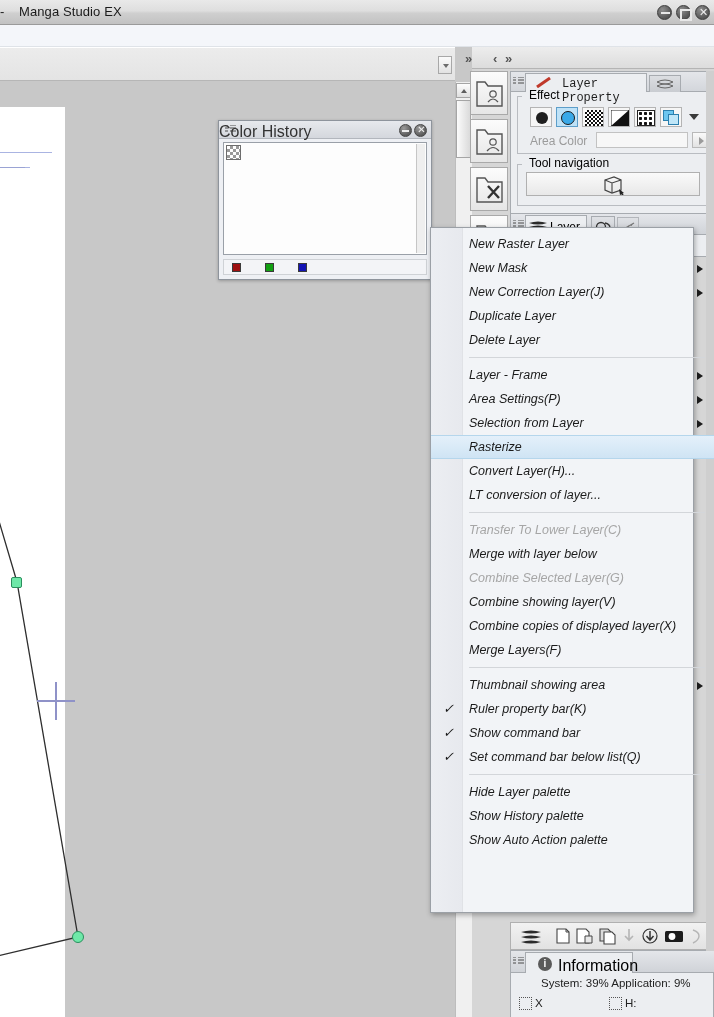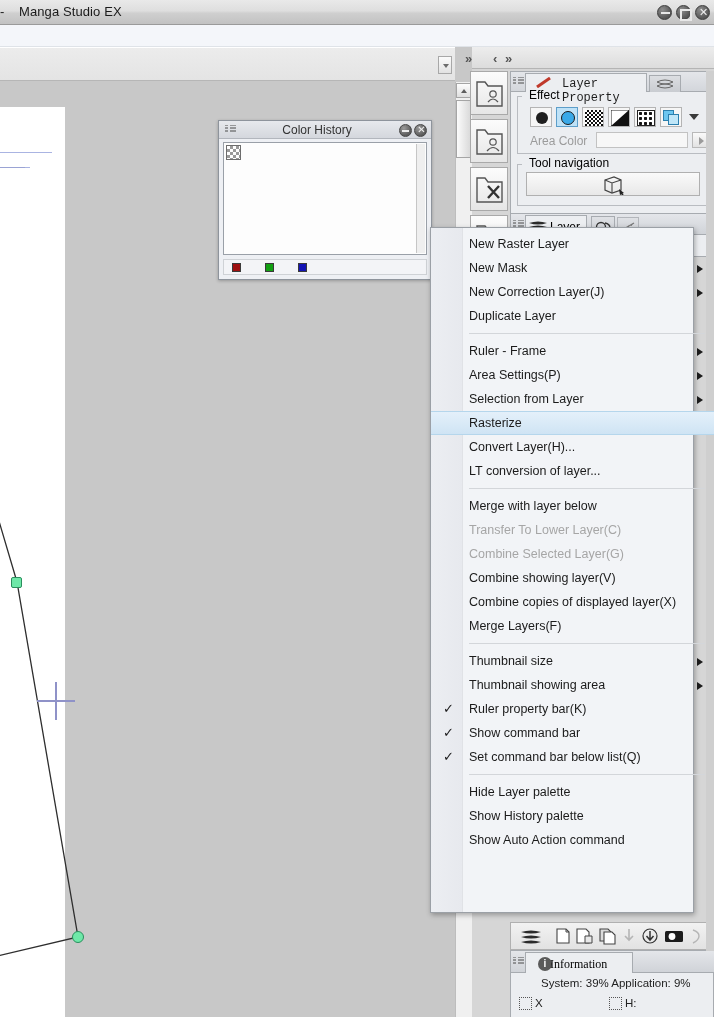"Color History" #ch-title-text { font-size: 12px -> 16px; text-align: center -> left; width: 196px -> 212px }
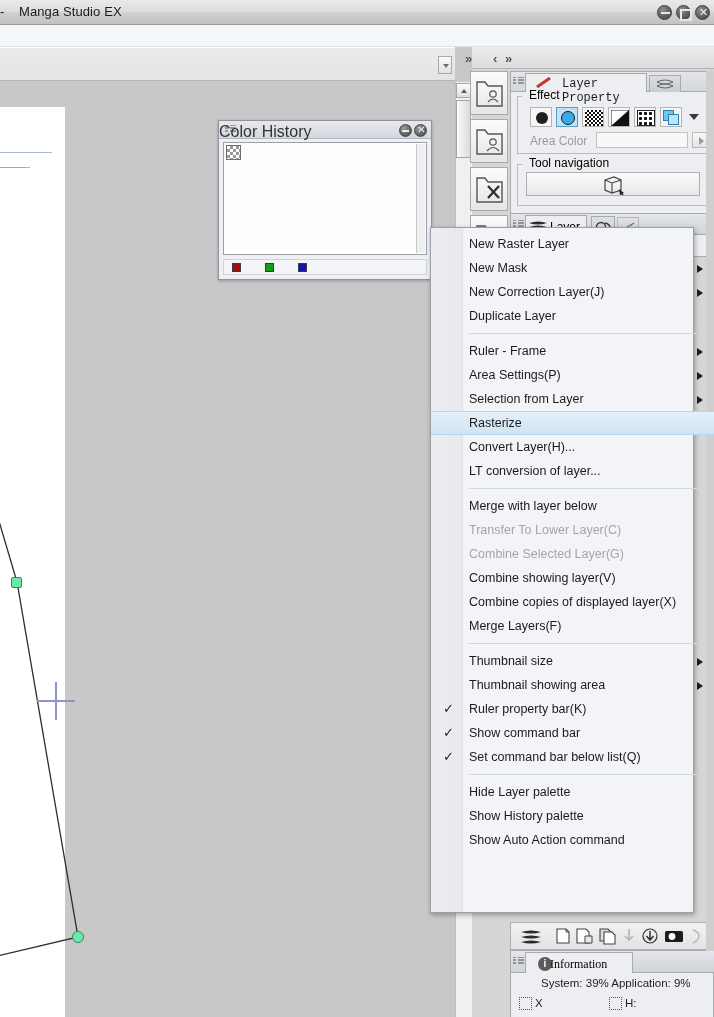"New Raster Layer" #ctxmenu { font-style: none -> italic }
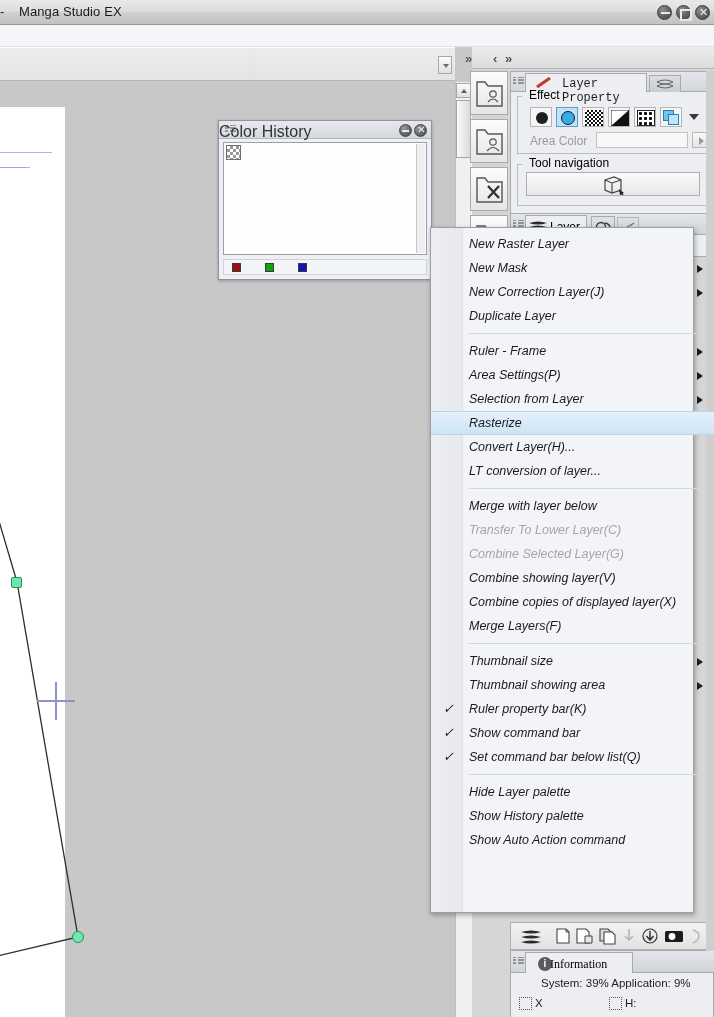"Delete Layer" div.mi { html: none -> <div><span>Delete Layer</span></div> }
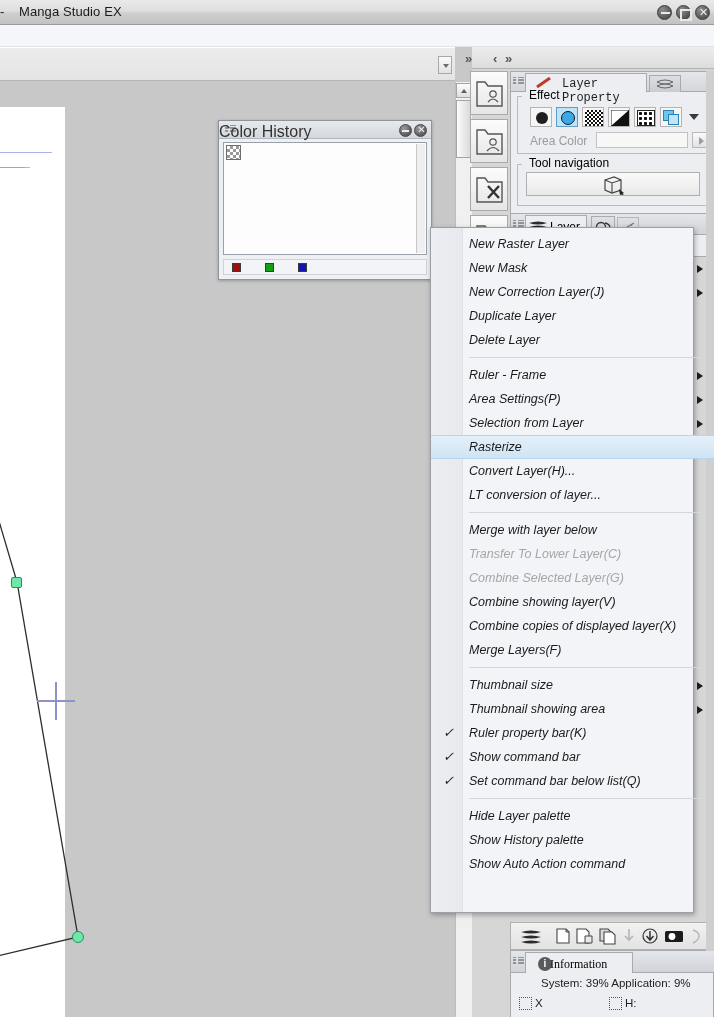"Ruler - Frame" span { text: Ruler -> Layer }
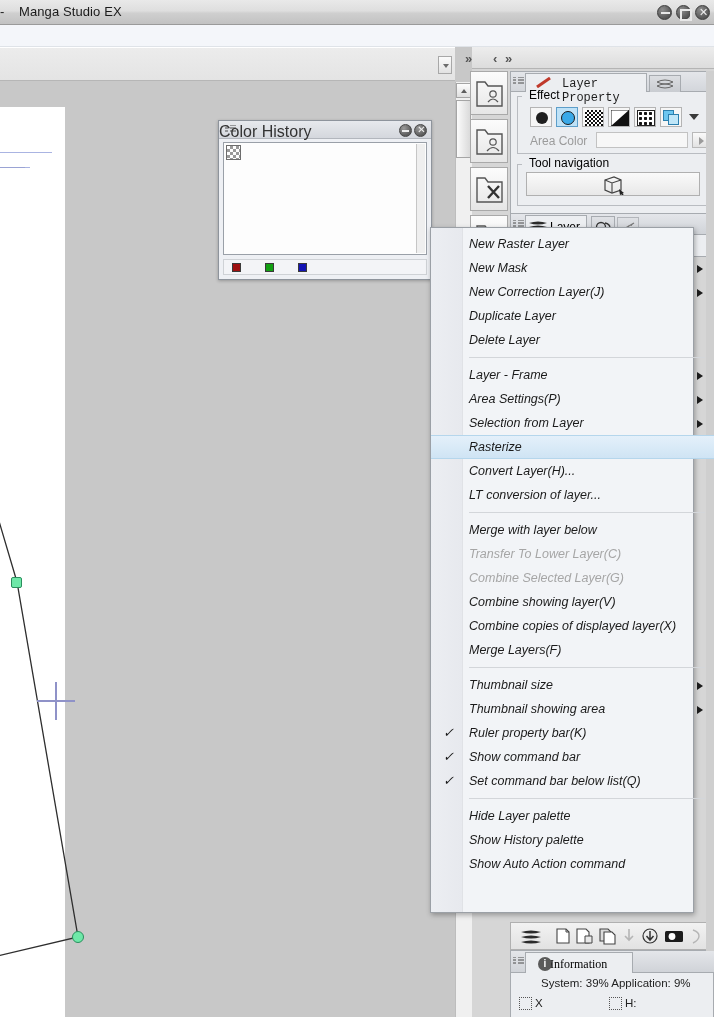"Merge with layer below" div.mi { order: before "Transfer To Lower Layer(C)" -> after "Transfer To Lower Layer(C)" }
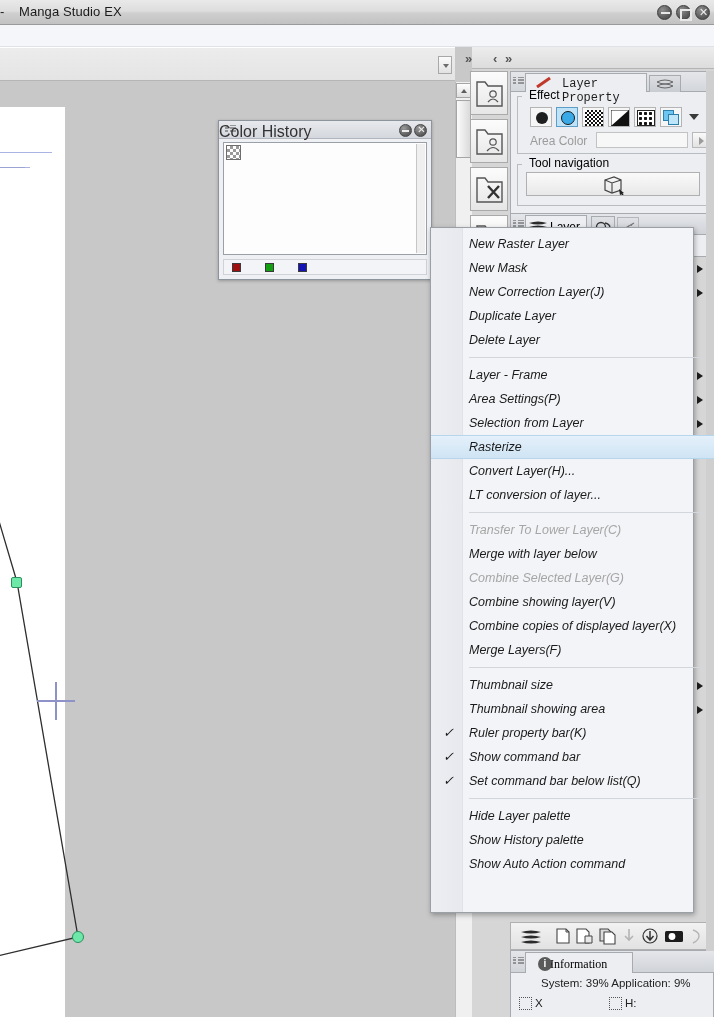"Thumbnail size" div.mi { html: <div><span>Thumbnail size</span><span></span></div> -> none }
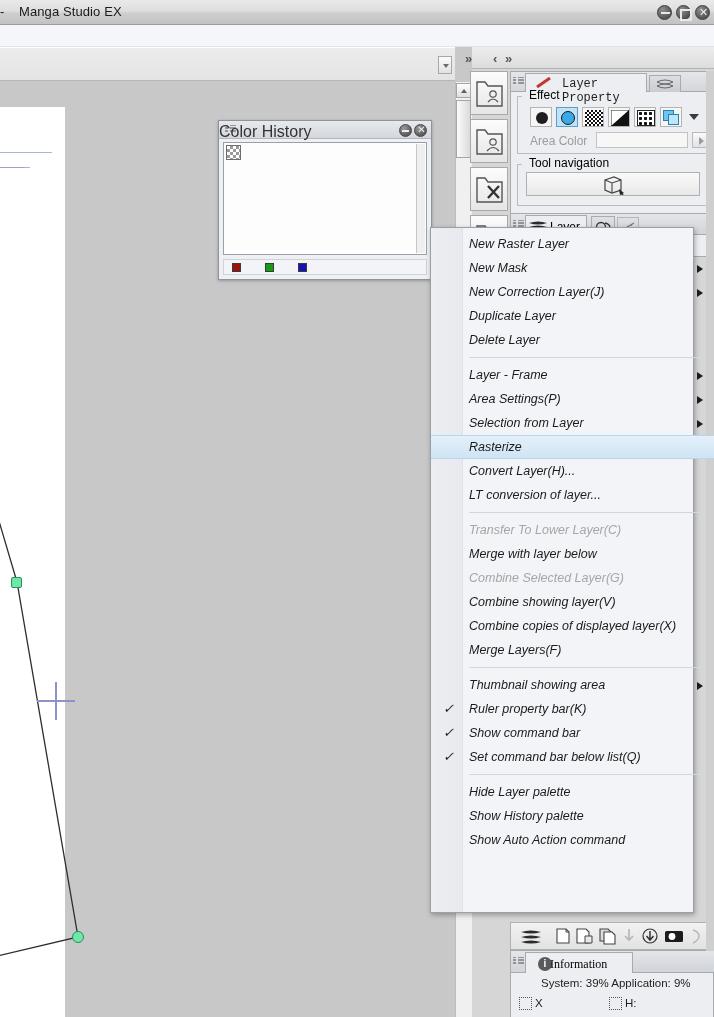"Show Auto Action command" span { text: command -> palette }
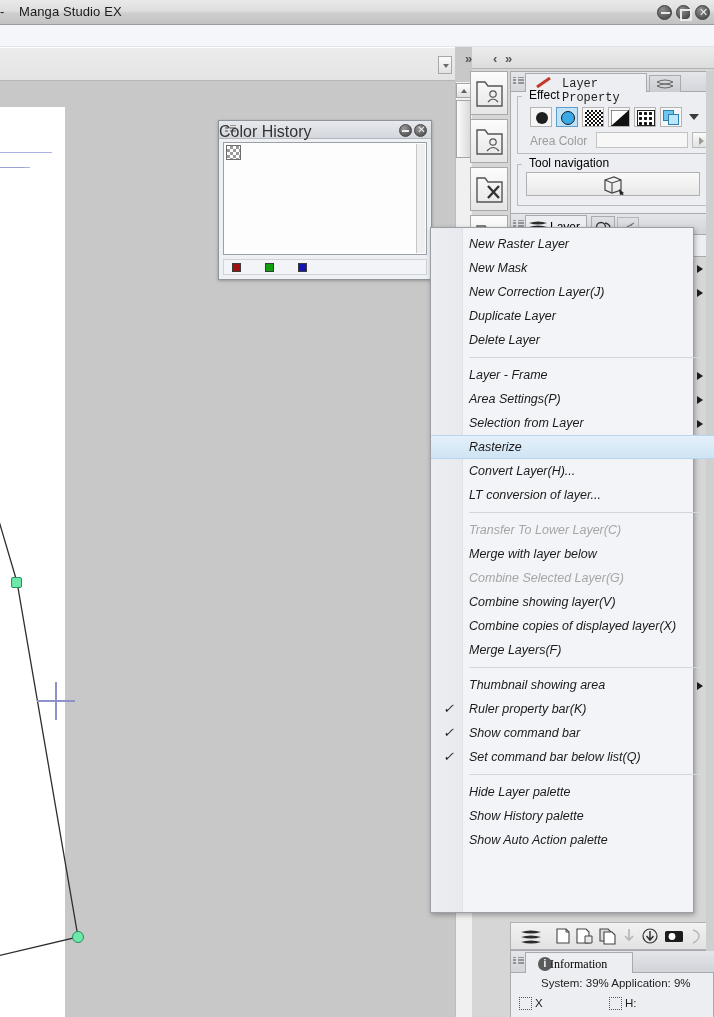"Information" #info-label { font-family: Liberation Serif, serif -> none; font-size: 12px -> 16px; left: 24px -> 32px }
